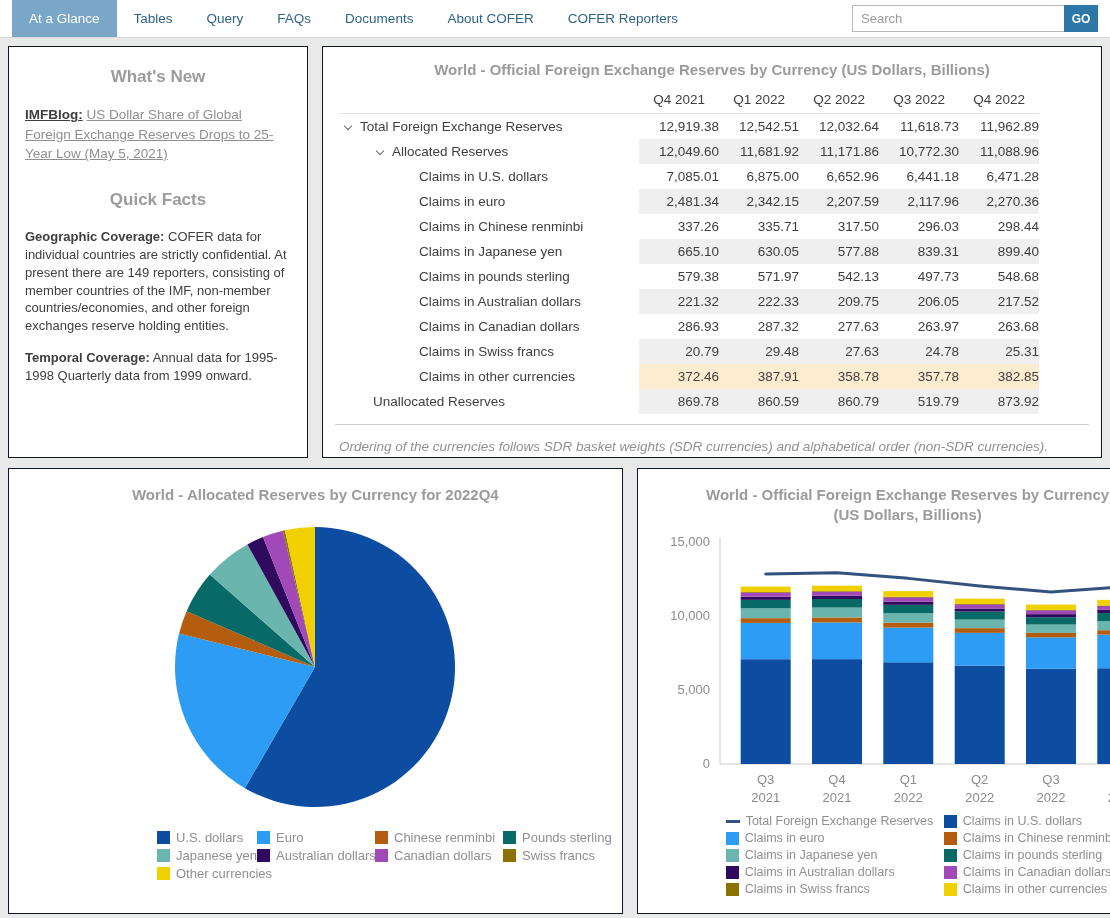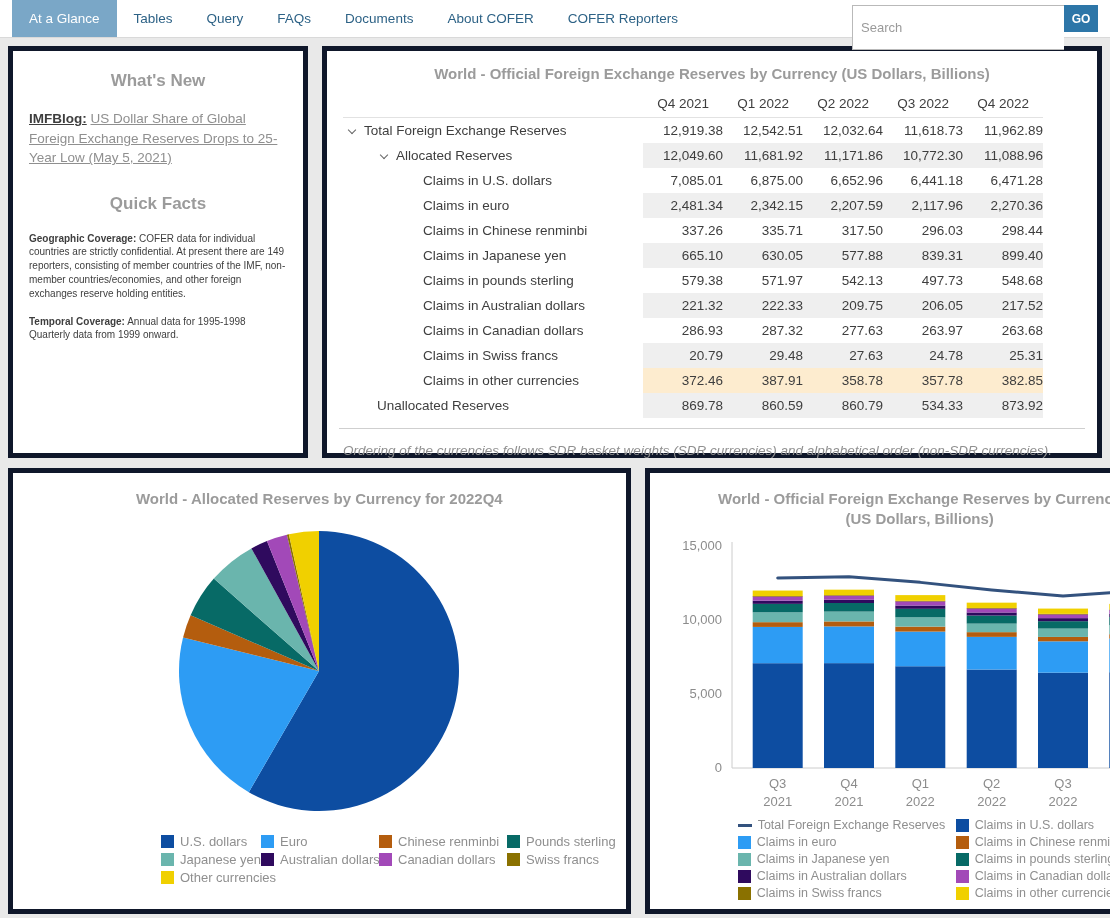"Search" .searchbox input { height: 45px -> 27px }
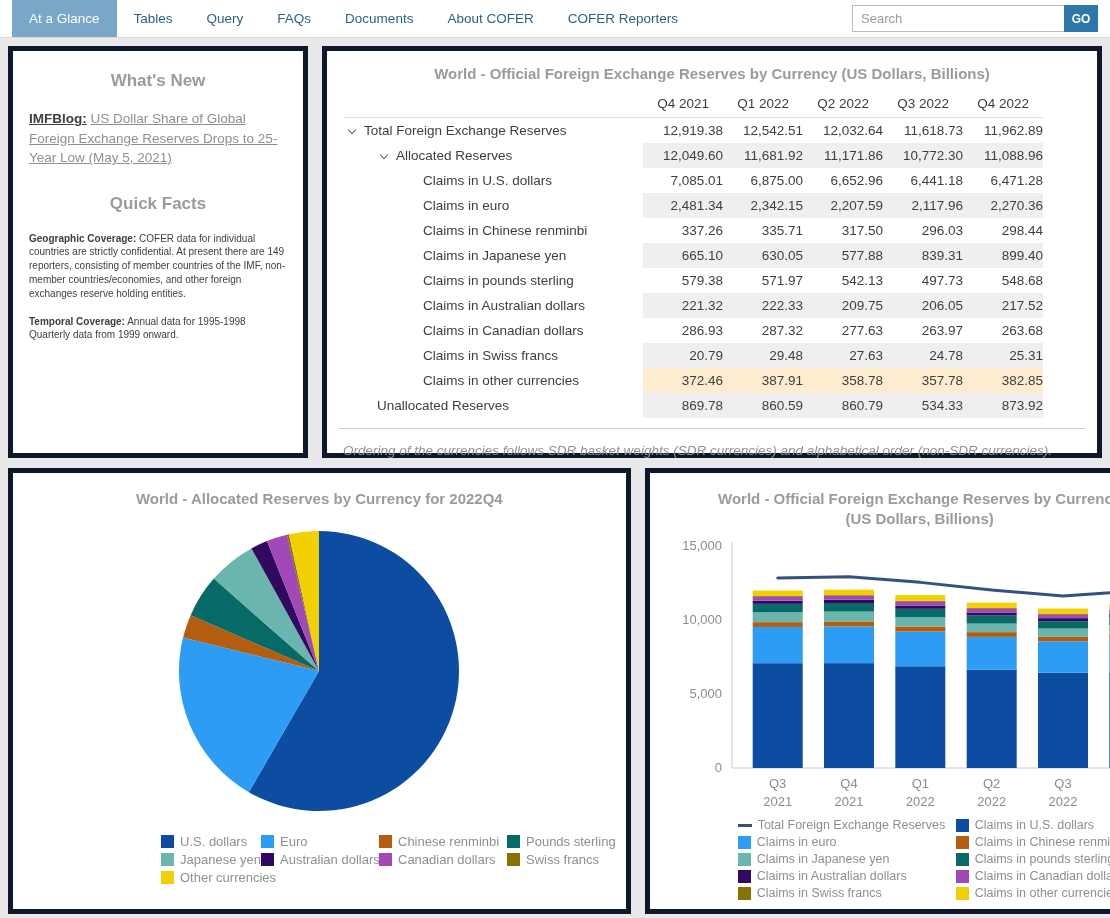"What's New" .panel { border: 5px solid #0f172a -> 1px solid #0f172a }
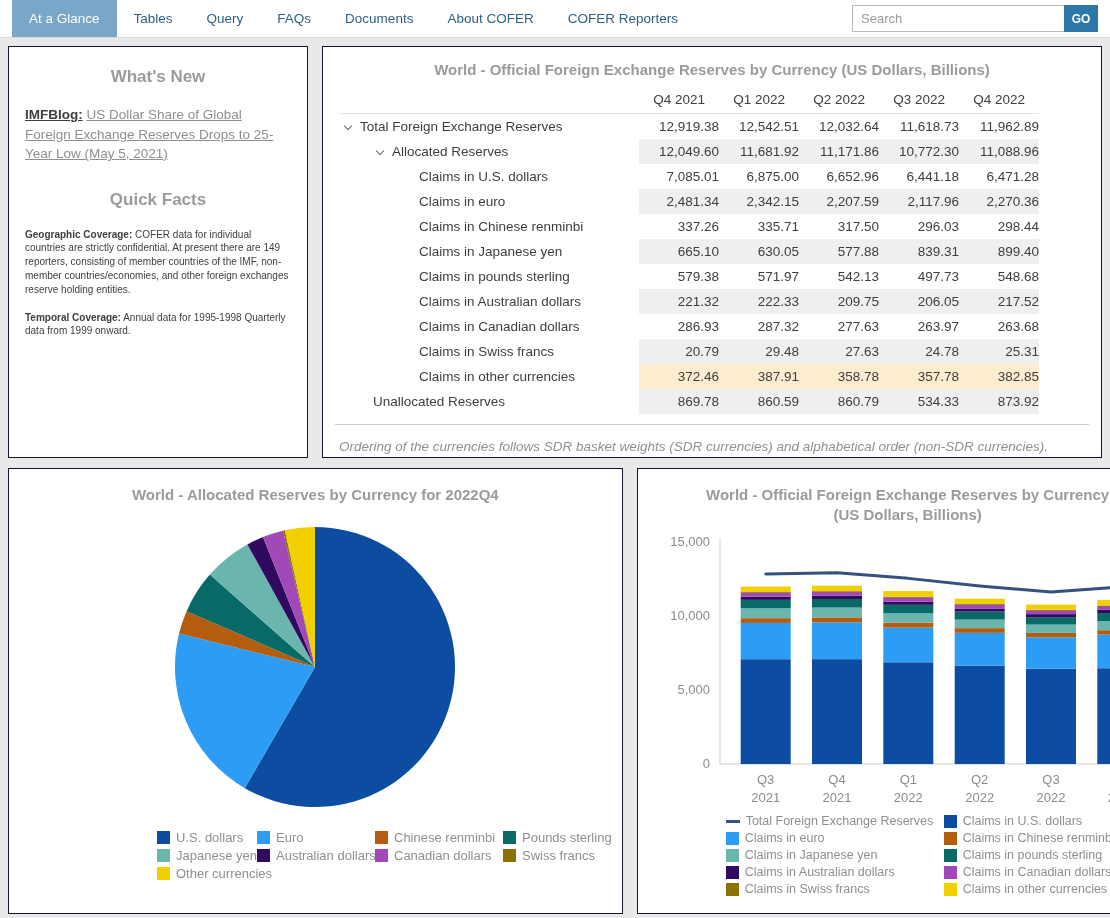"Geographic Coverage: COFER data for" .fact { font-size: 10px -> 13px }
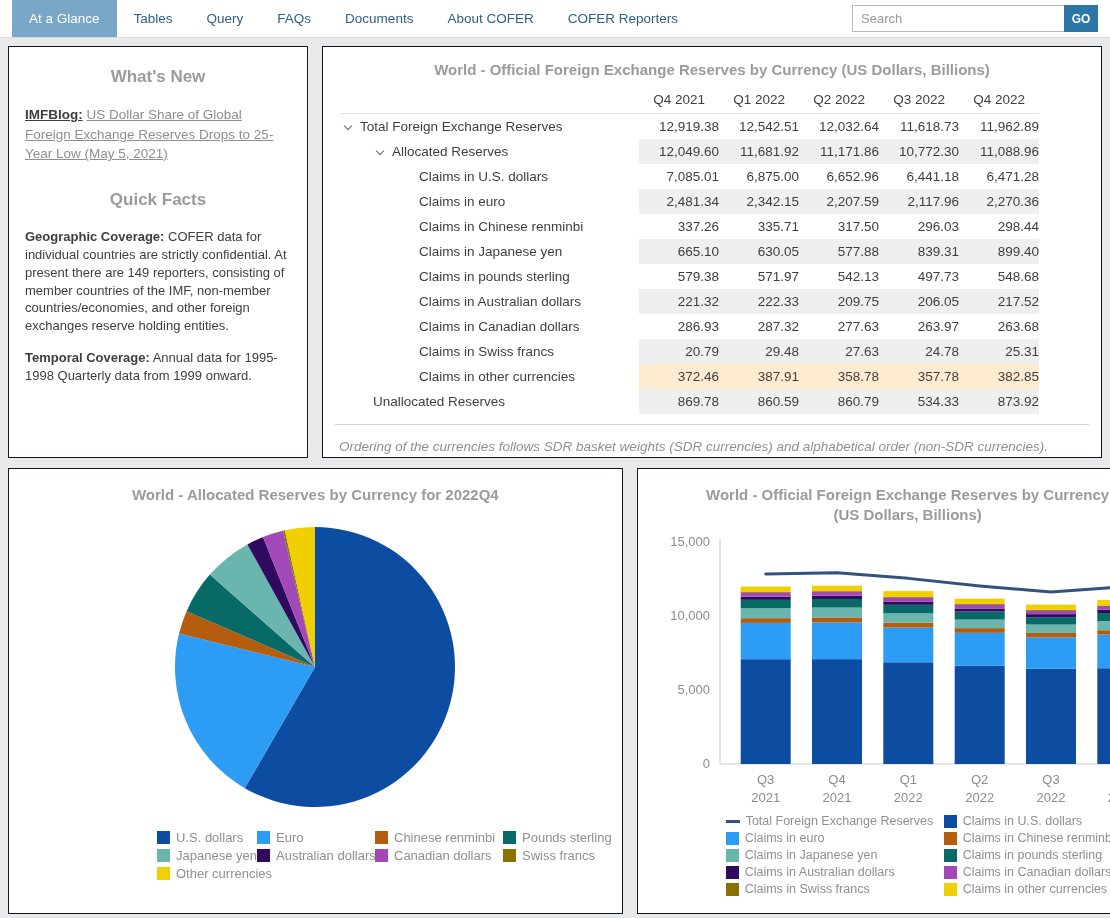"534.33" td.num { text: 534.33 -> 519.79 }
